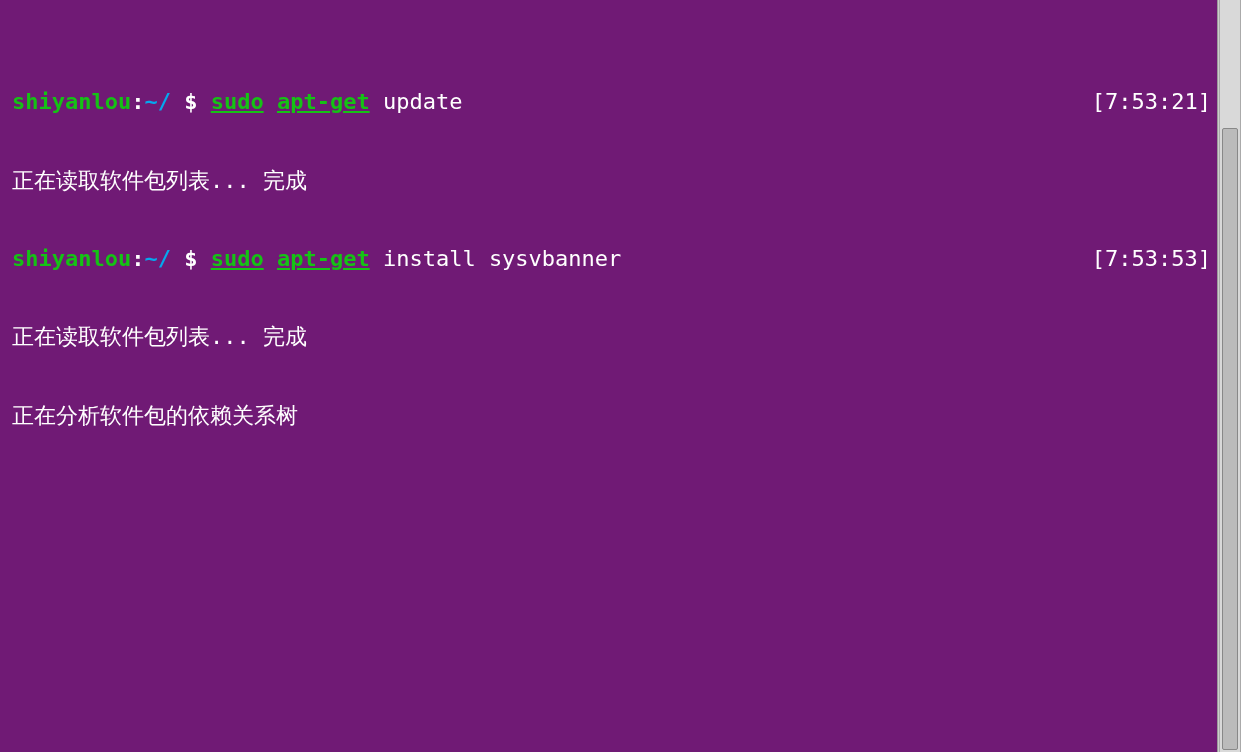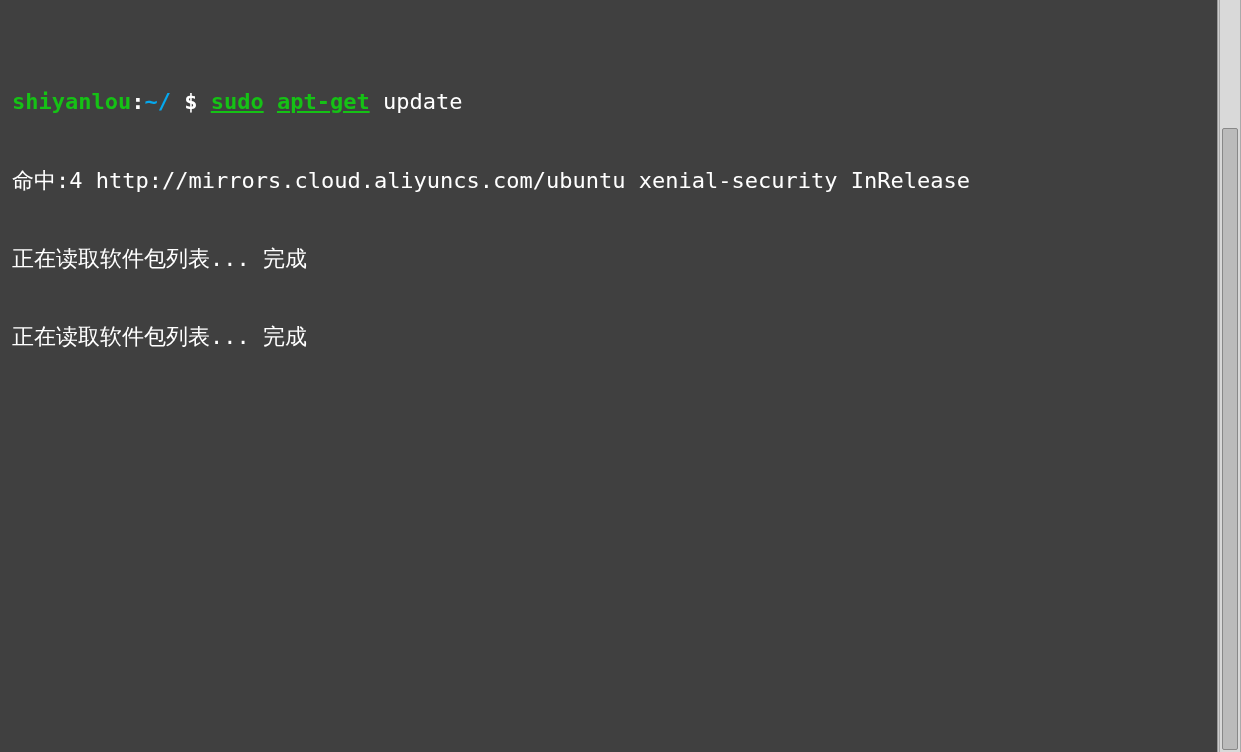"shiyanlou:~/ $ sudo apt-get update" .terminal-wrapper { background: #404040 -> #701a75 }
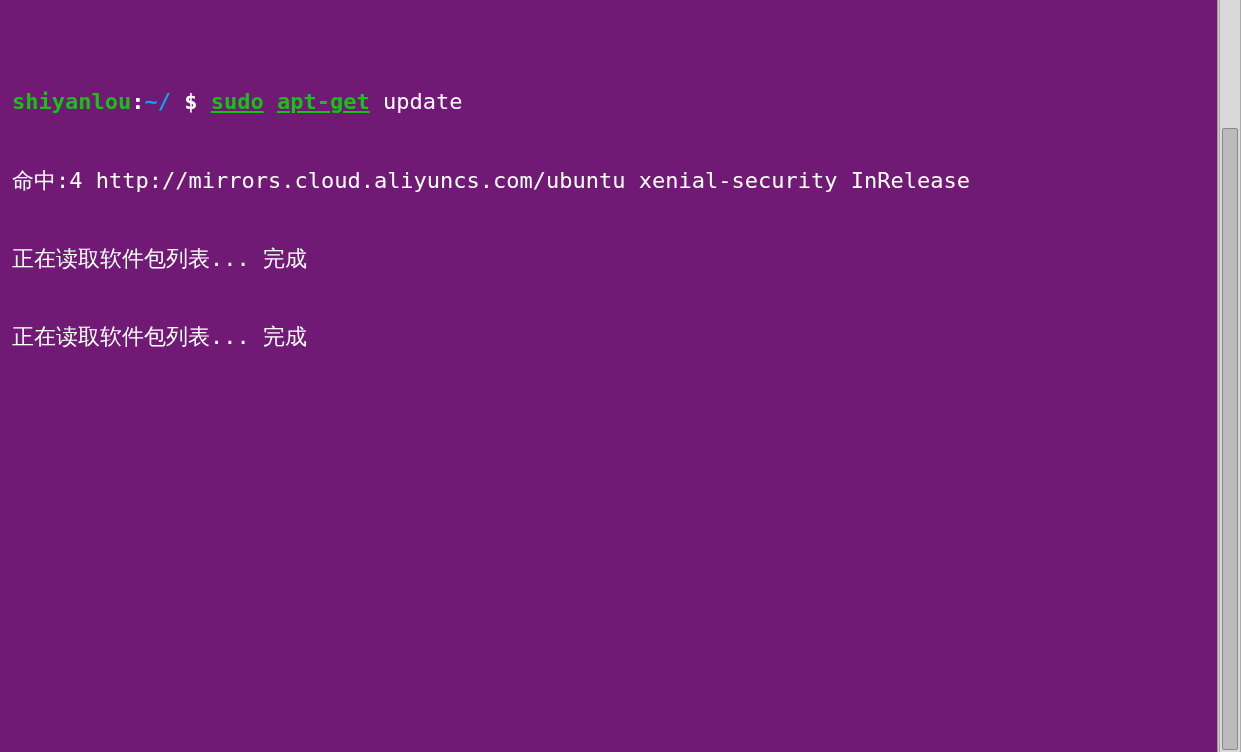"[7:53:21]" span.ts { html: none -> <span>[7:53:21]</span> }
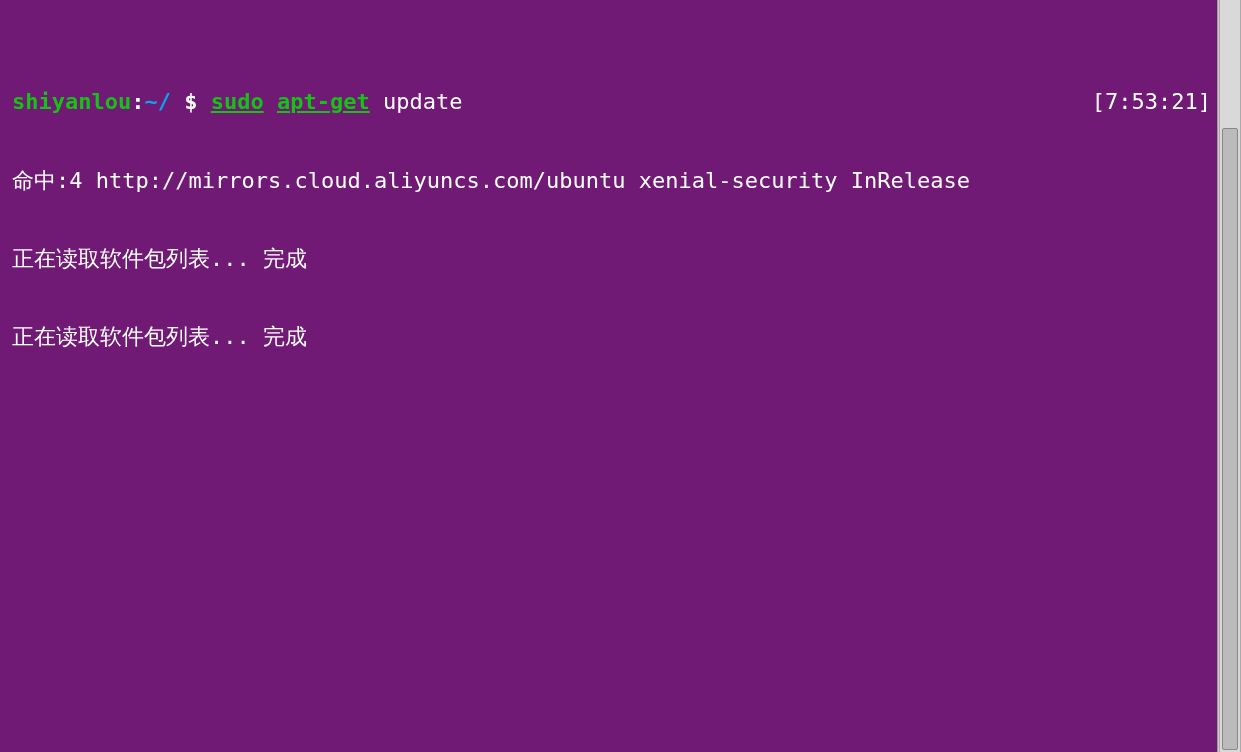"命中:4" span.line { html: <span>命中:4 http://mirrors.cloud.aliyuncs.com/ubuntu xenial-security InRelease</span> -> none }
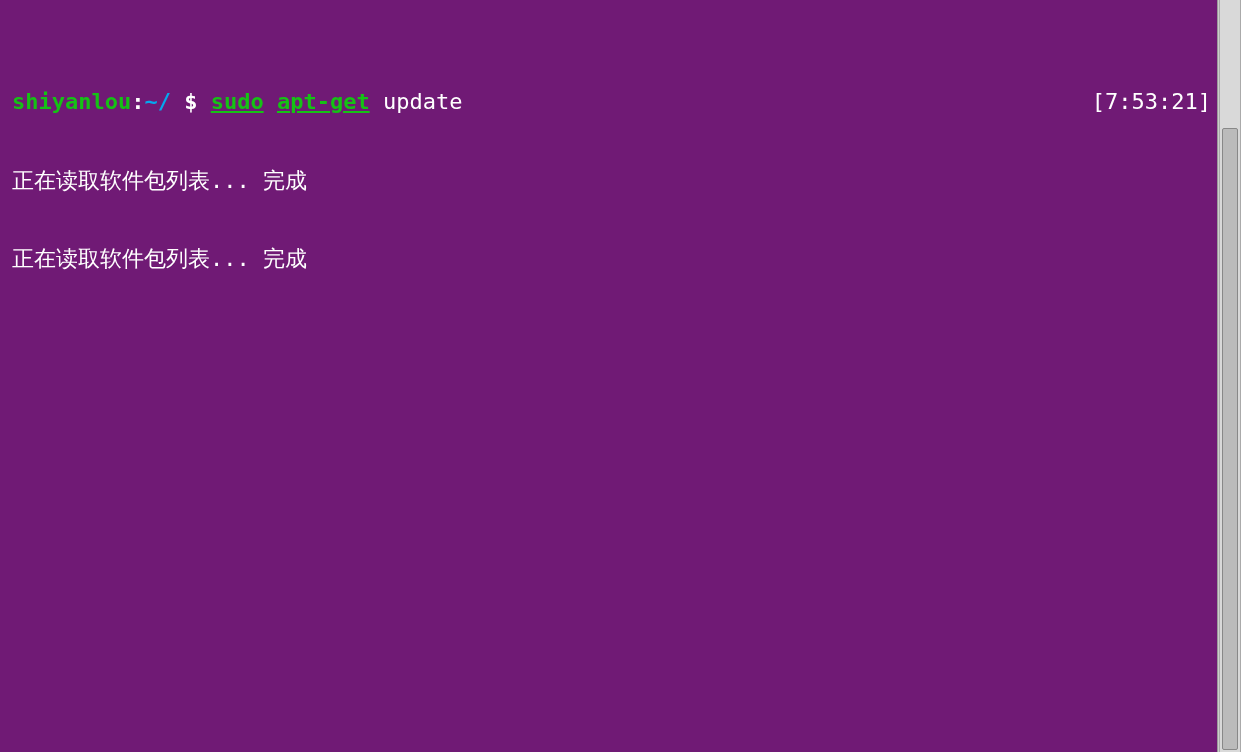"shiyanlou:~/ $ sudo apt-get install" span.line { html: none -> <span><span>shiyanlou</span><span>:</span><span>~/</span><span> $ </span><span>sudo</span><span> </span><span>apt-get</span><span> install sysvbanner</span><span>[7:53:53]</span></span> }
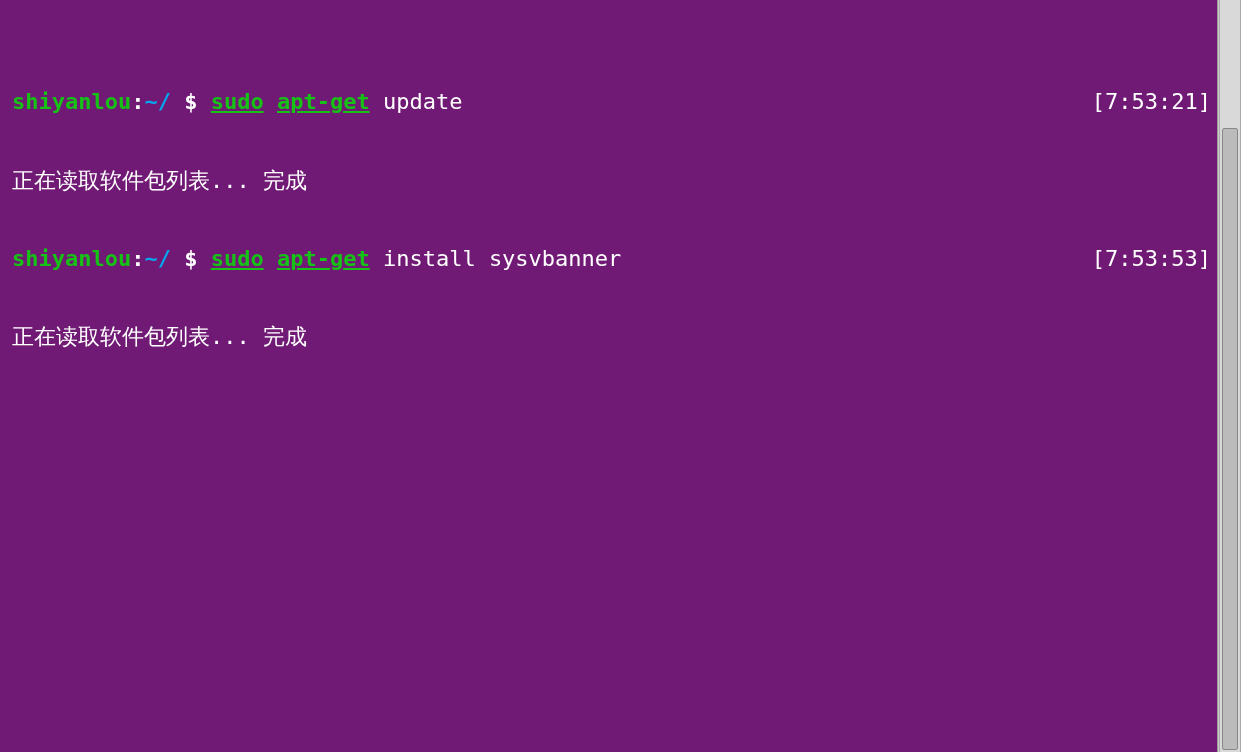"正在分析软件包的依赖关系树" span.line { html: none -> <span>正在分析软件包的依赖关系树</span> }
